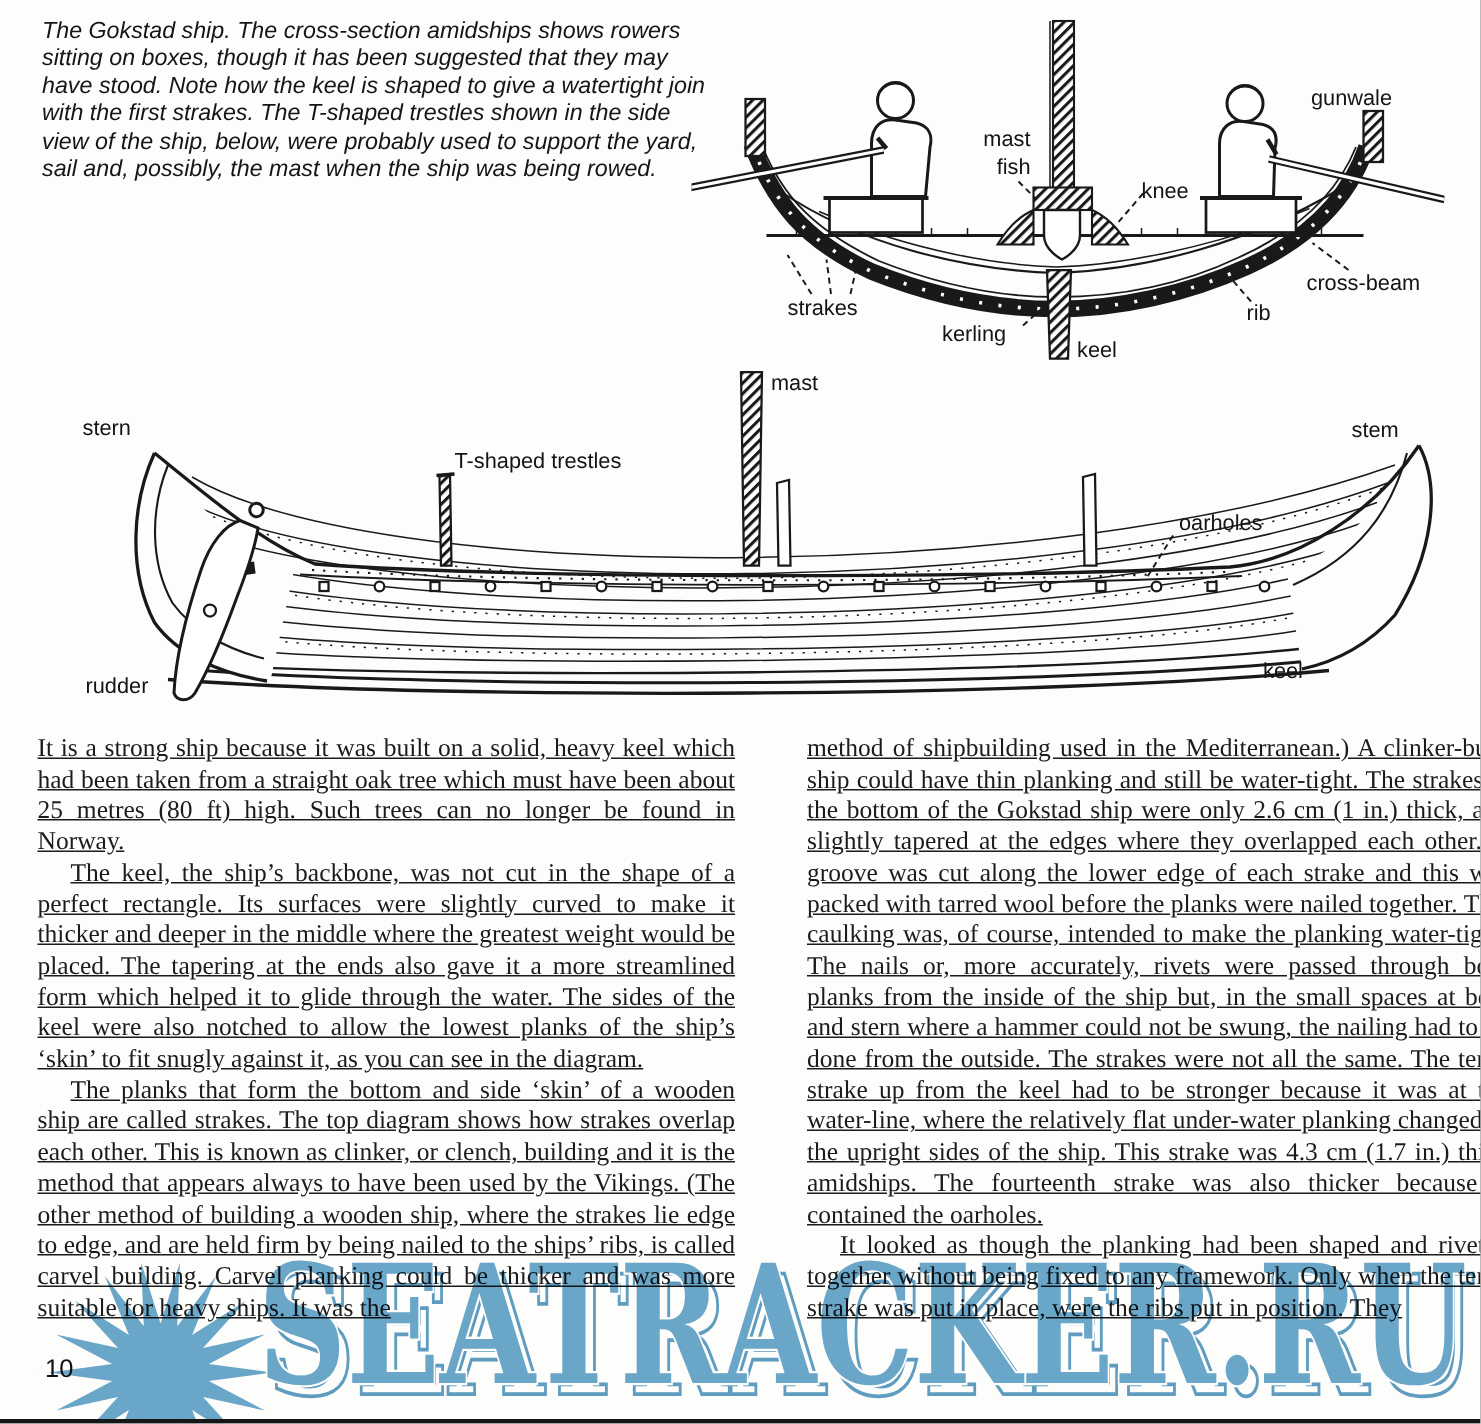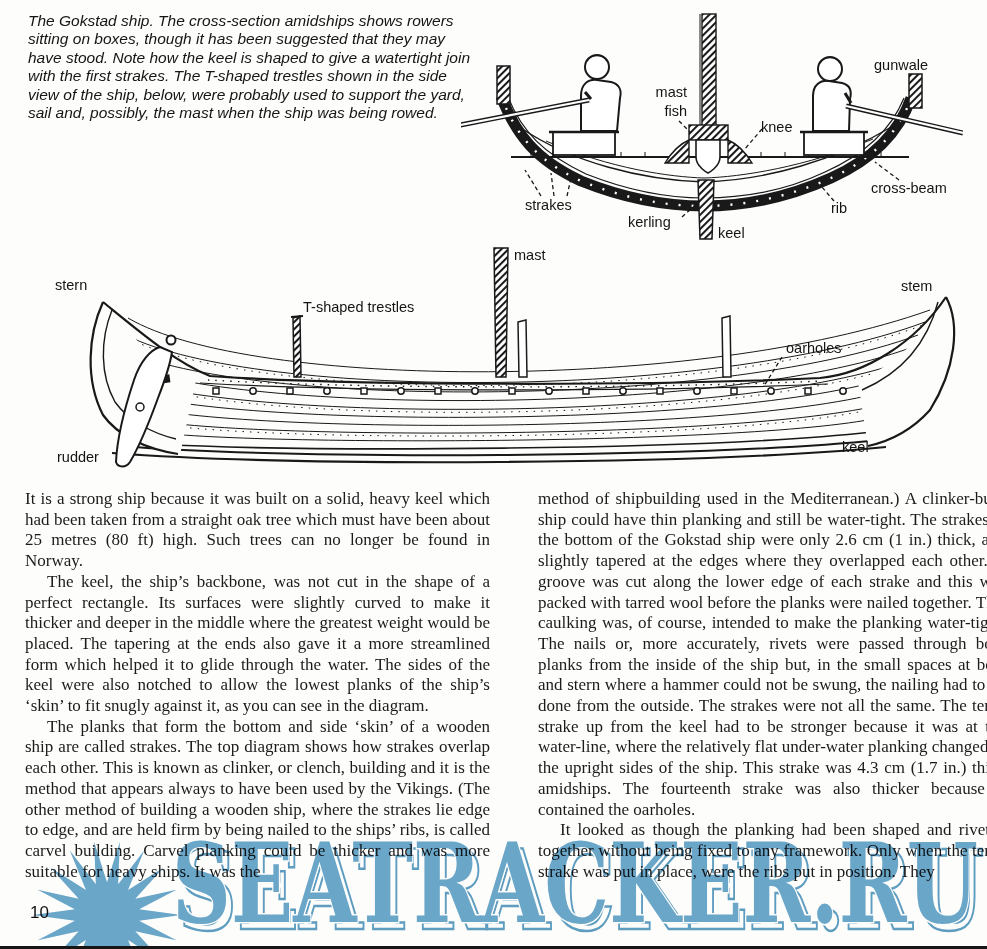"It is a strong ship" .col { text-decoration: none -> underline }
